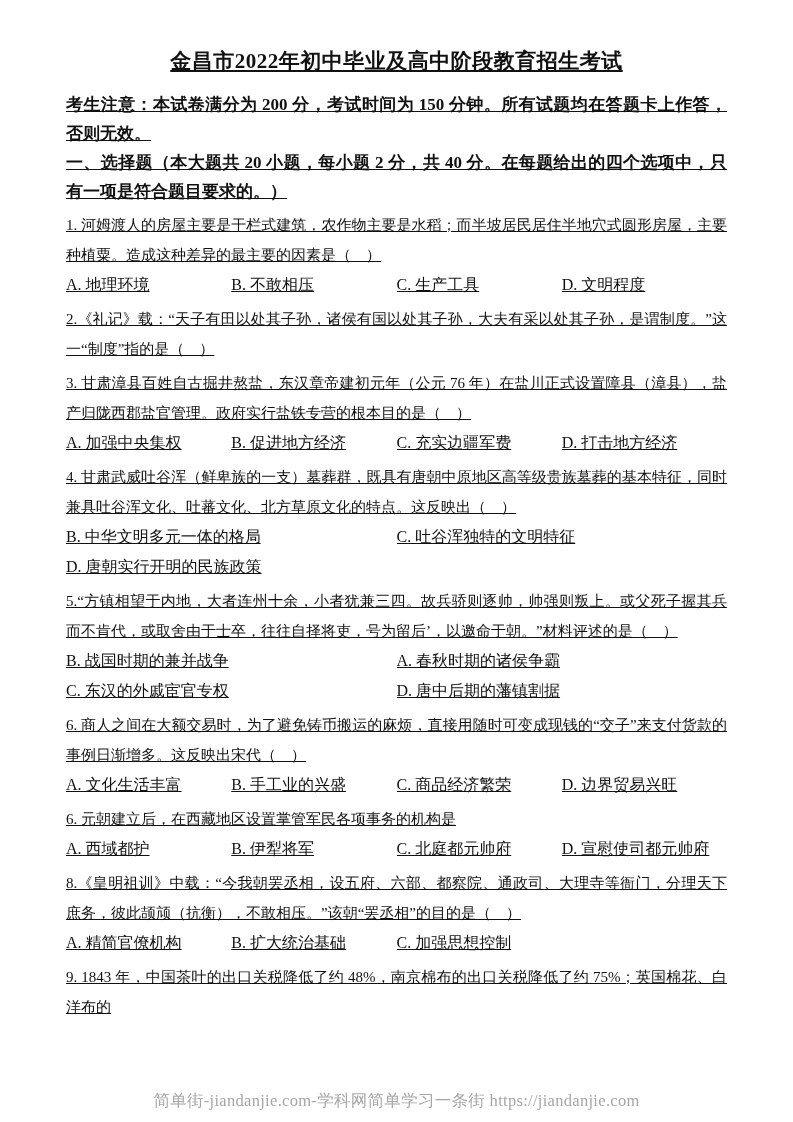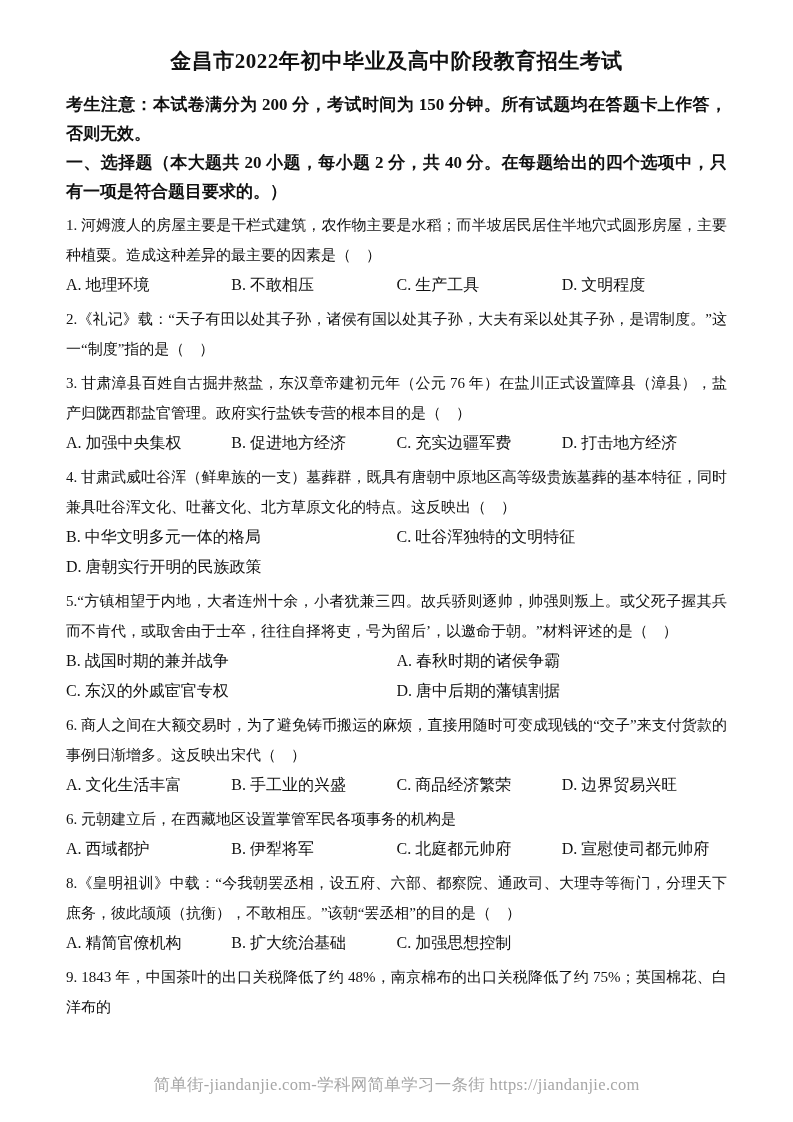"金昌市2022年初中毕业及高中阶段教育招生考试" .page { text-decoration: none -> underline }
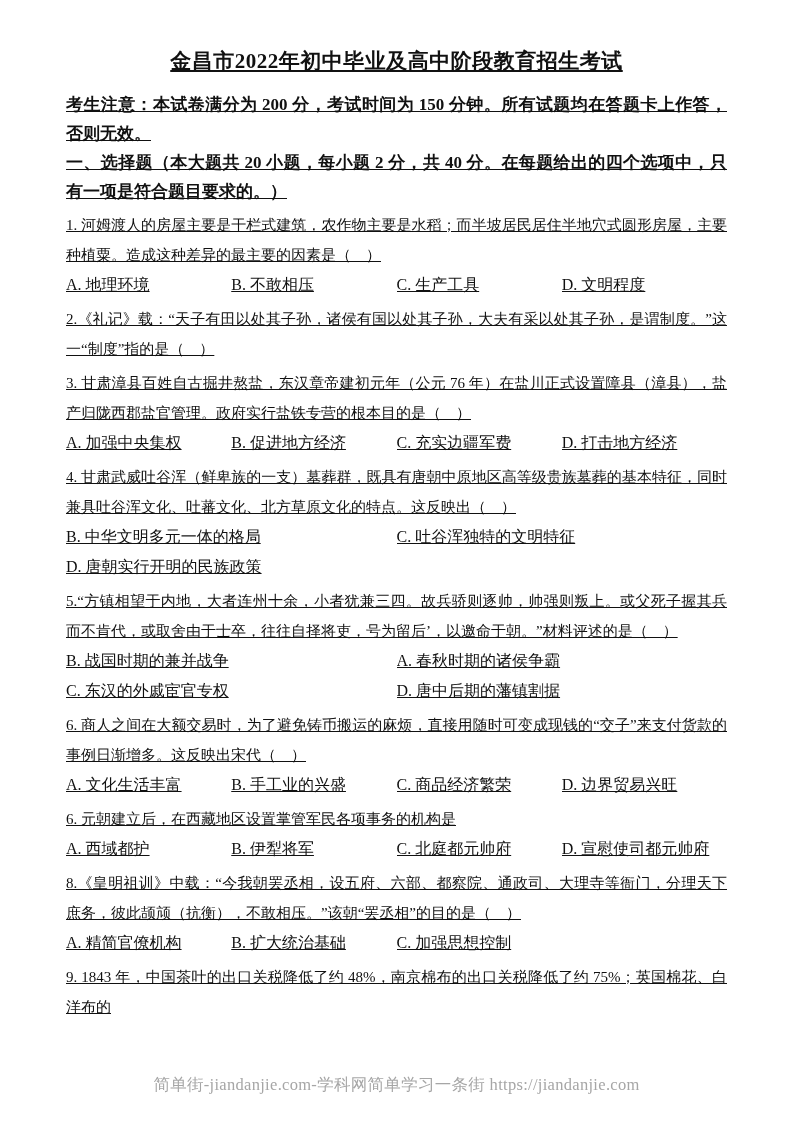"简单街-jiandanjie.com-学科网简单学习一条街" .footer { bottom: 26px -> 10px }
